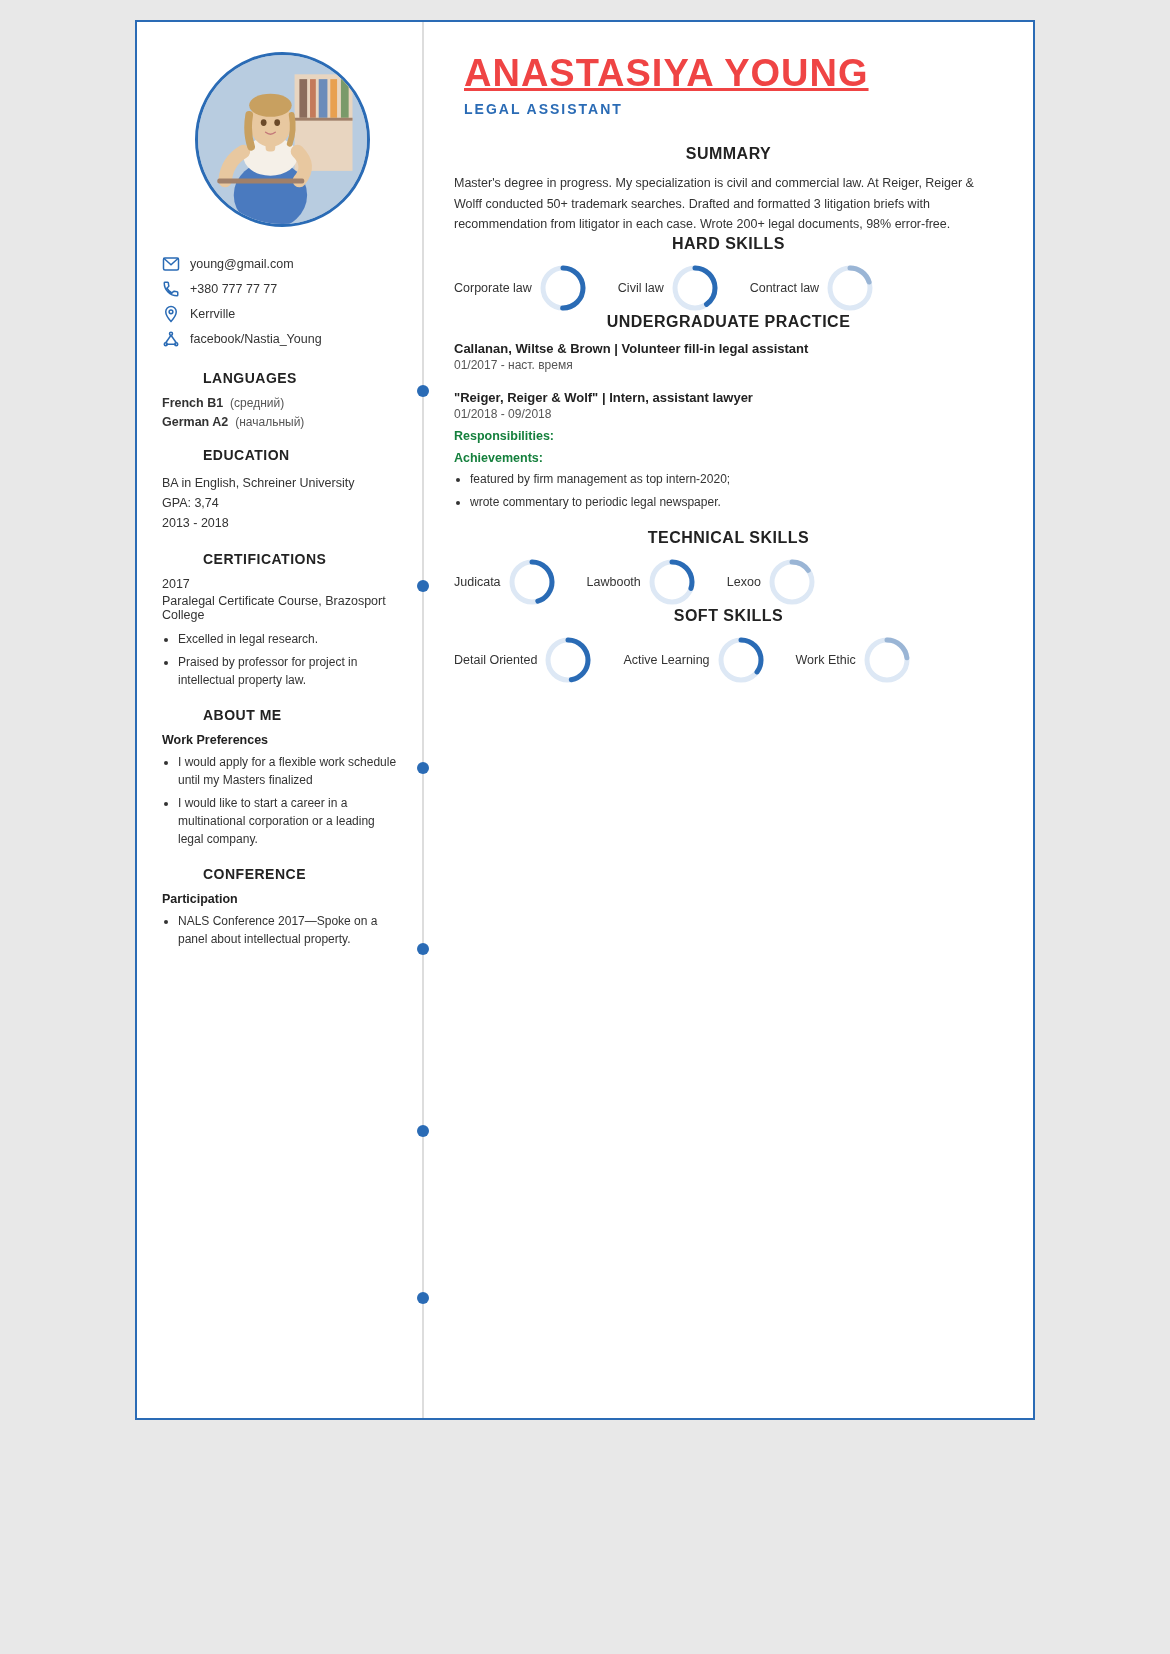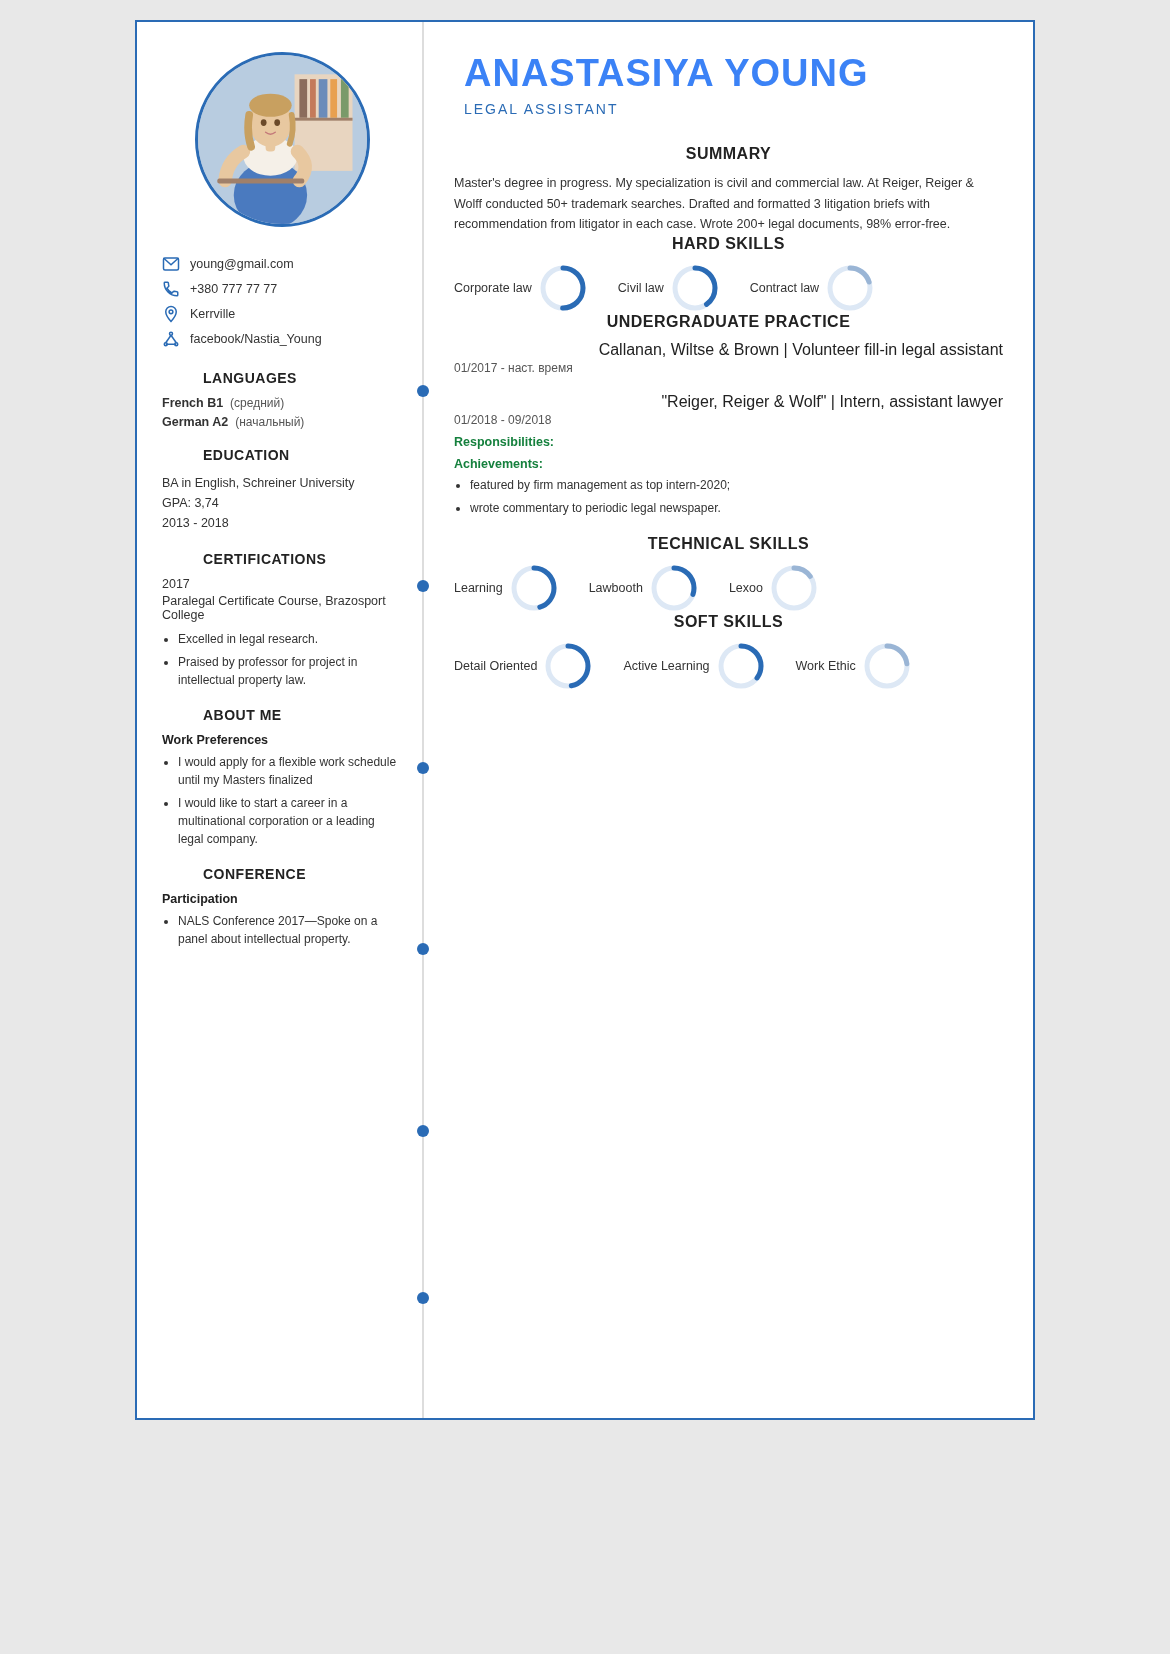"ANASTASIYA YOUNG" .full-name { color: #3b82f6 -> #ef4444; text-decoration: none -> underline }
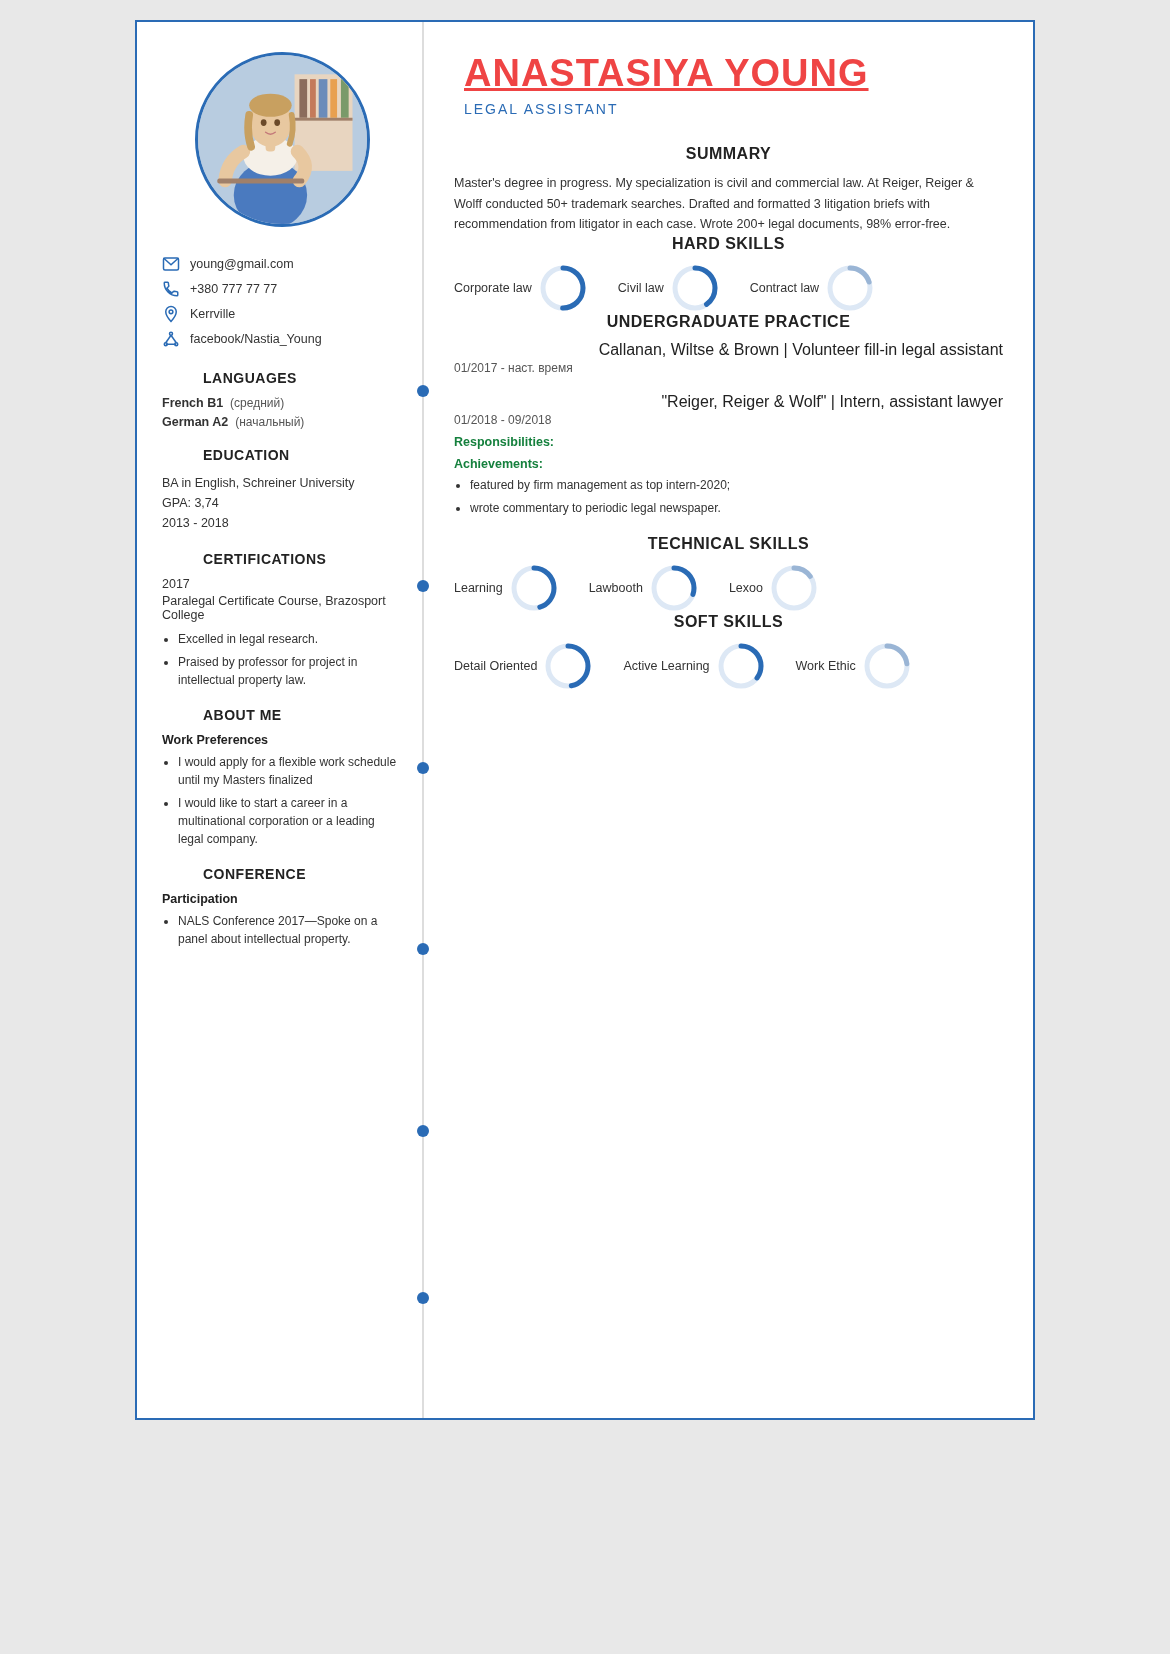"LEGAL ASSISTANT" .job-title { font-weight: normal -> bold }
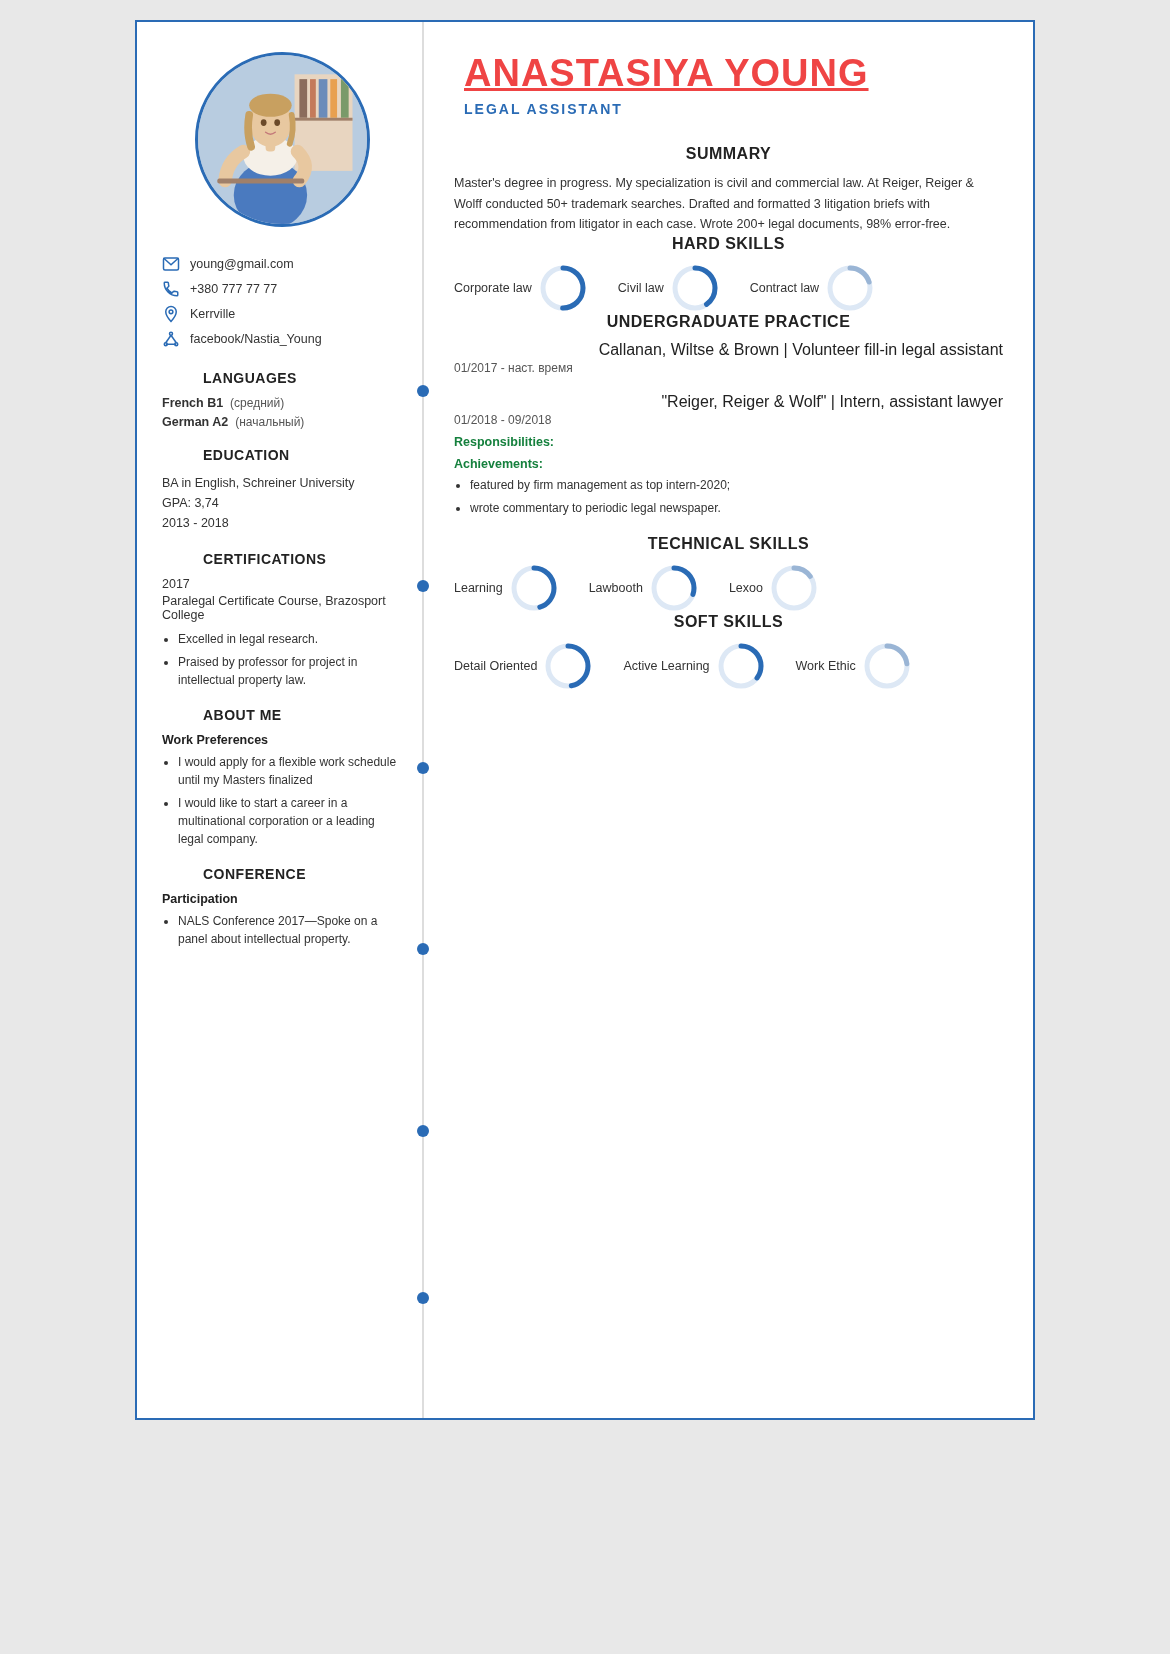"Callanan, Wiltse & Brown |" .practice-org { font-size: 16px -> 13px; font-weight: normal -> bold; text-align: right -> none }
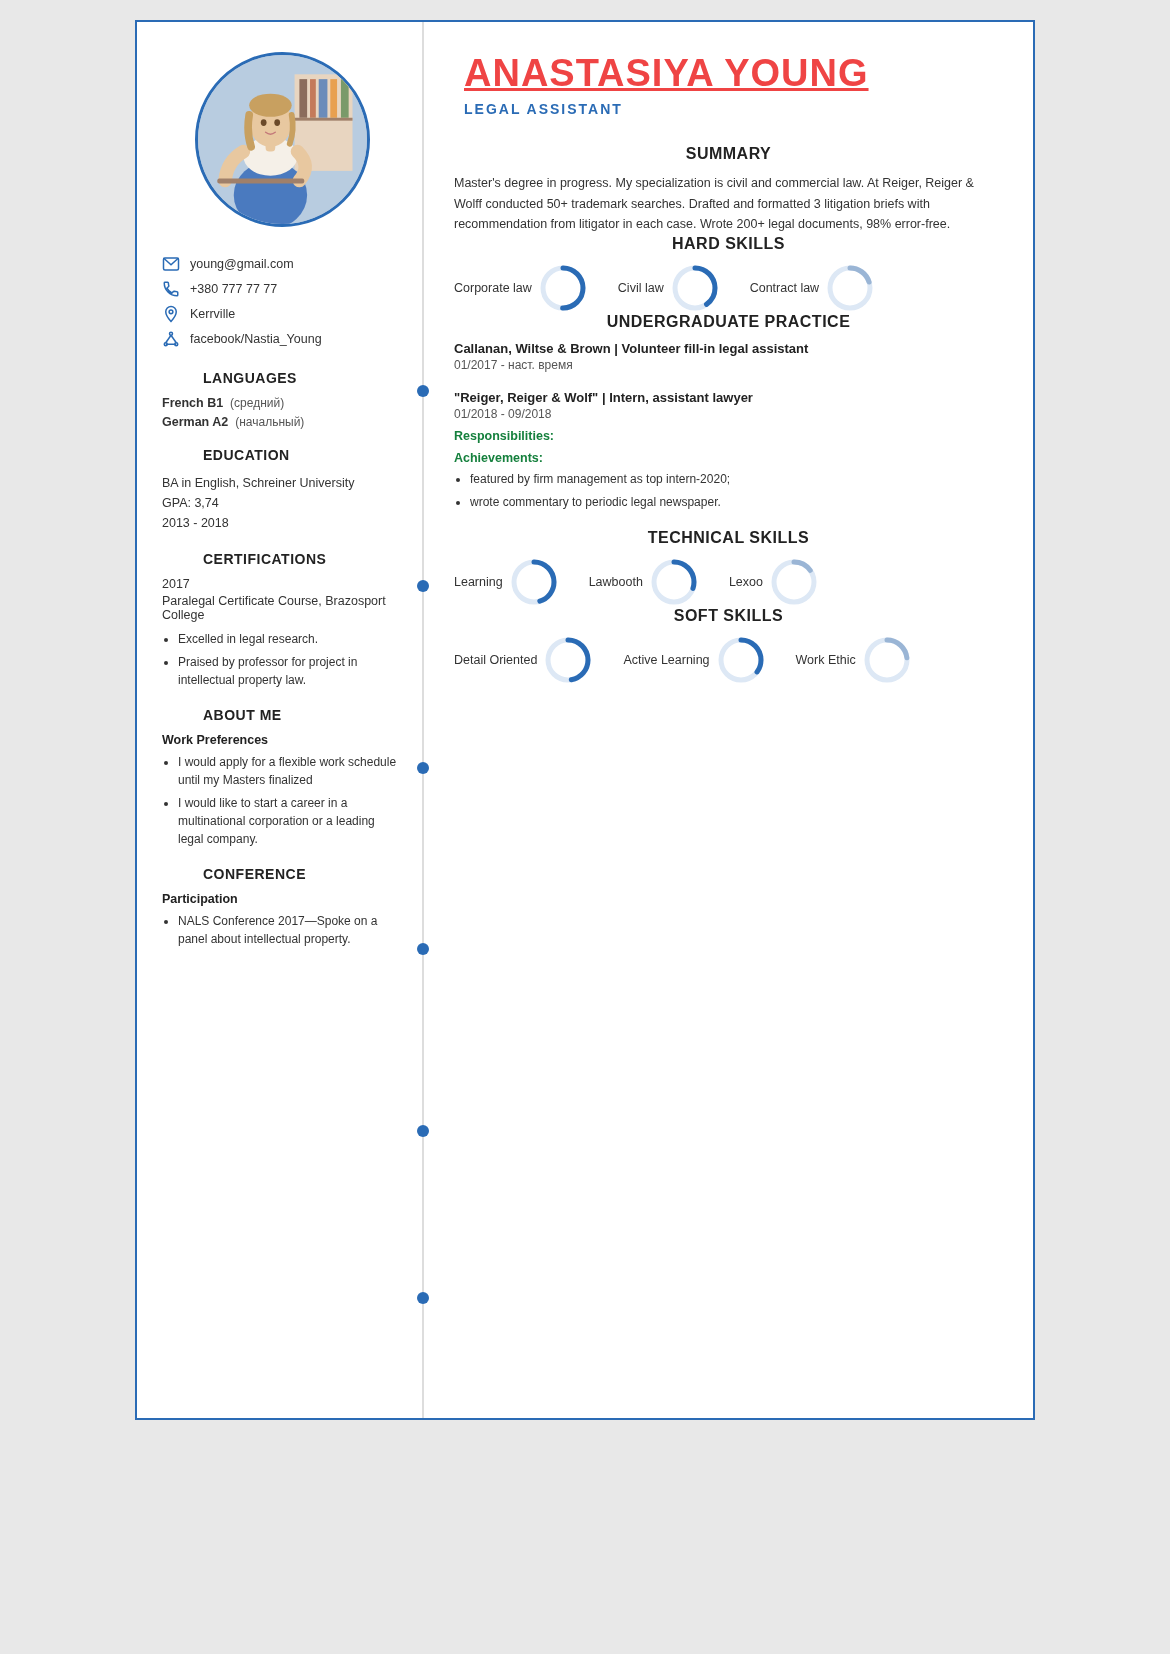"Learning" span.skill-label { text: Learning -> Judicata }
